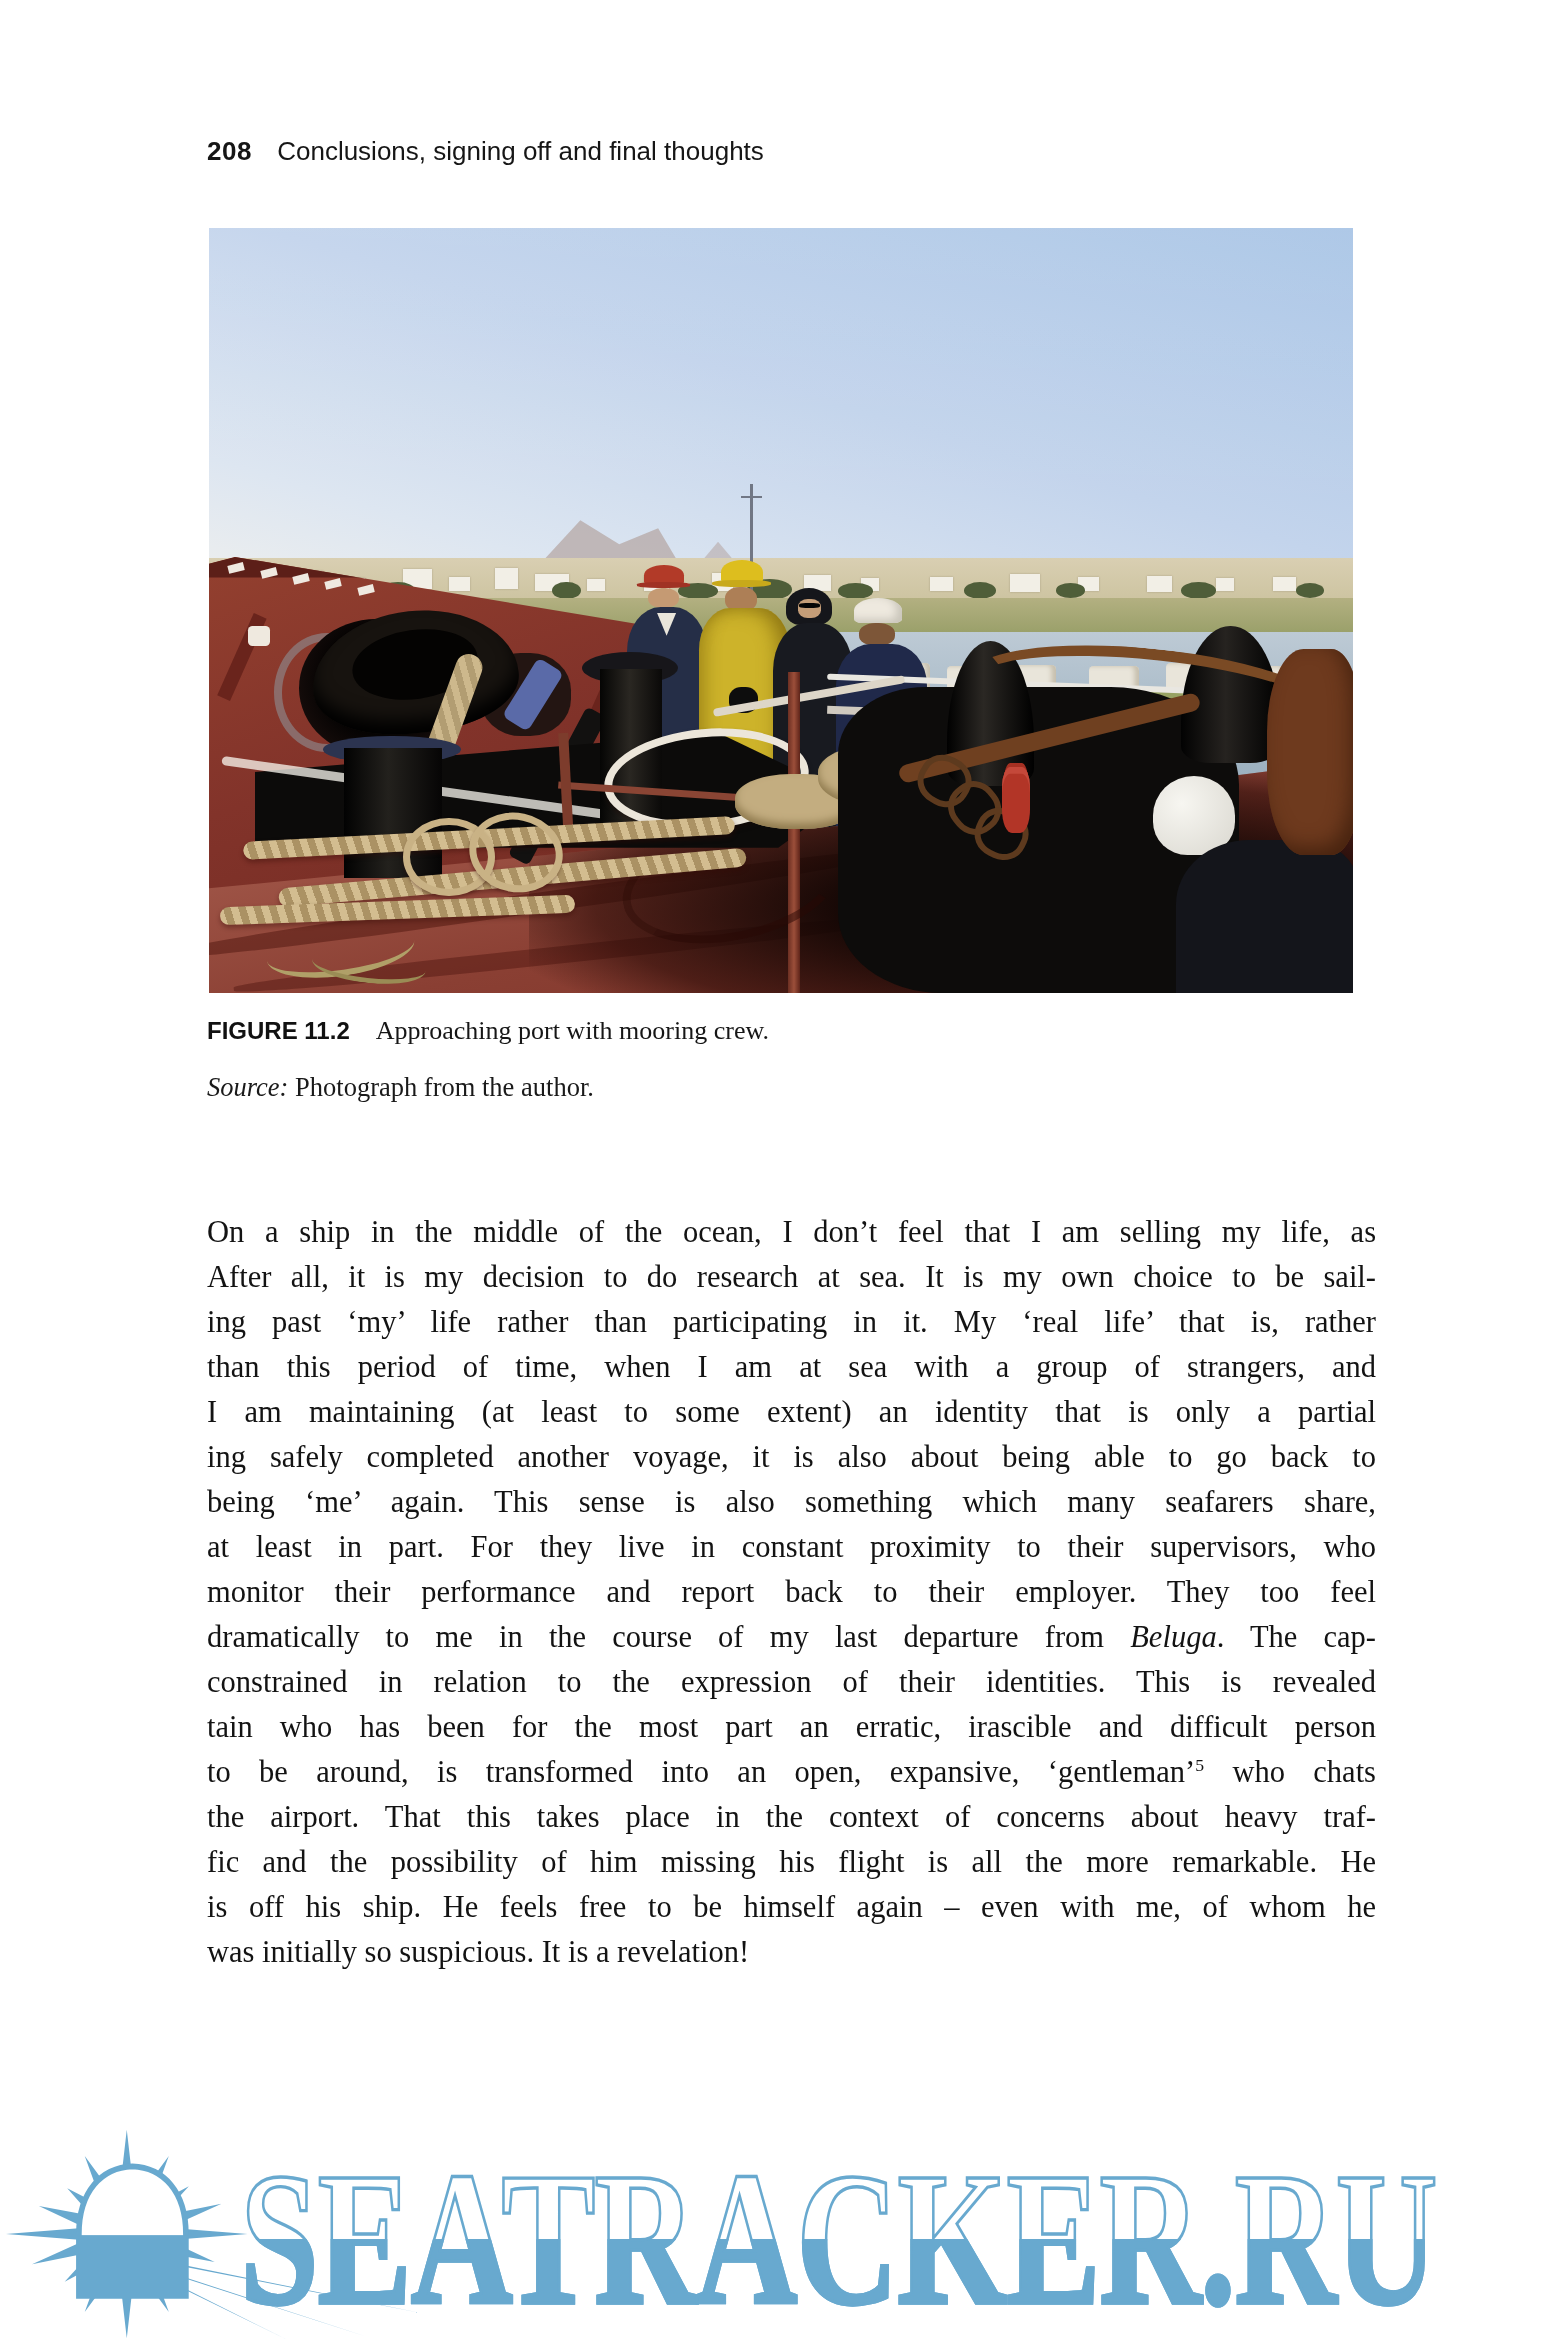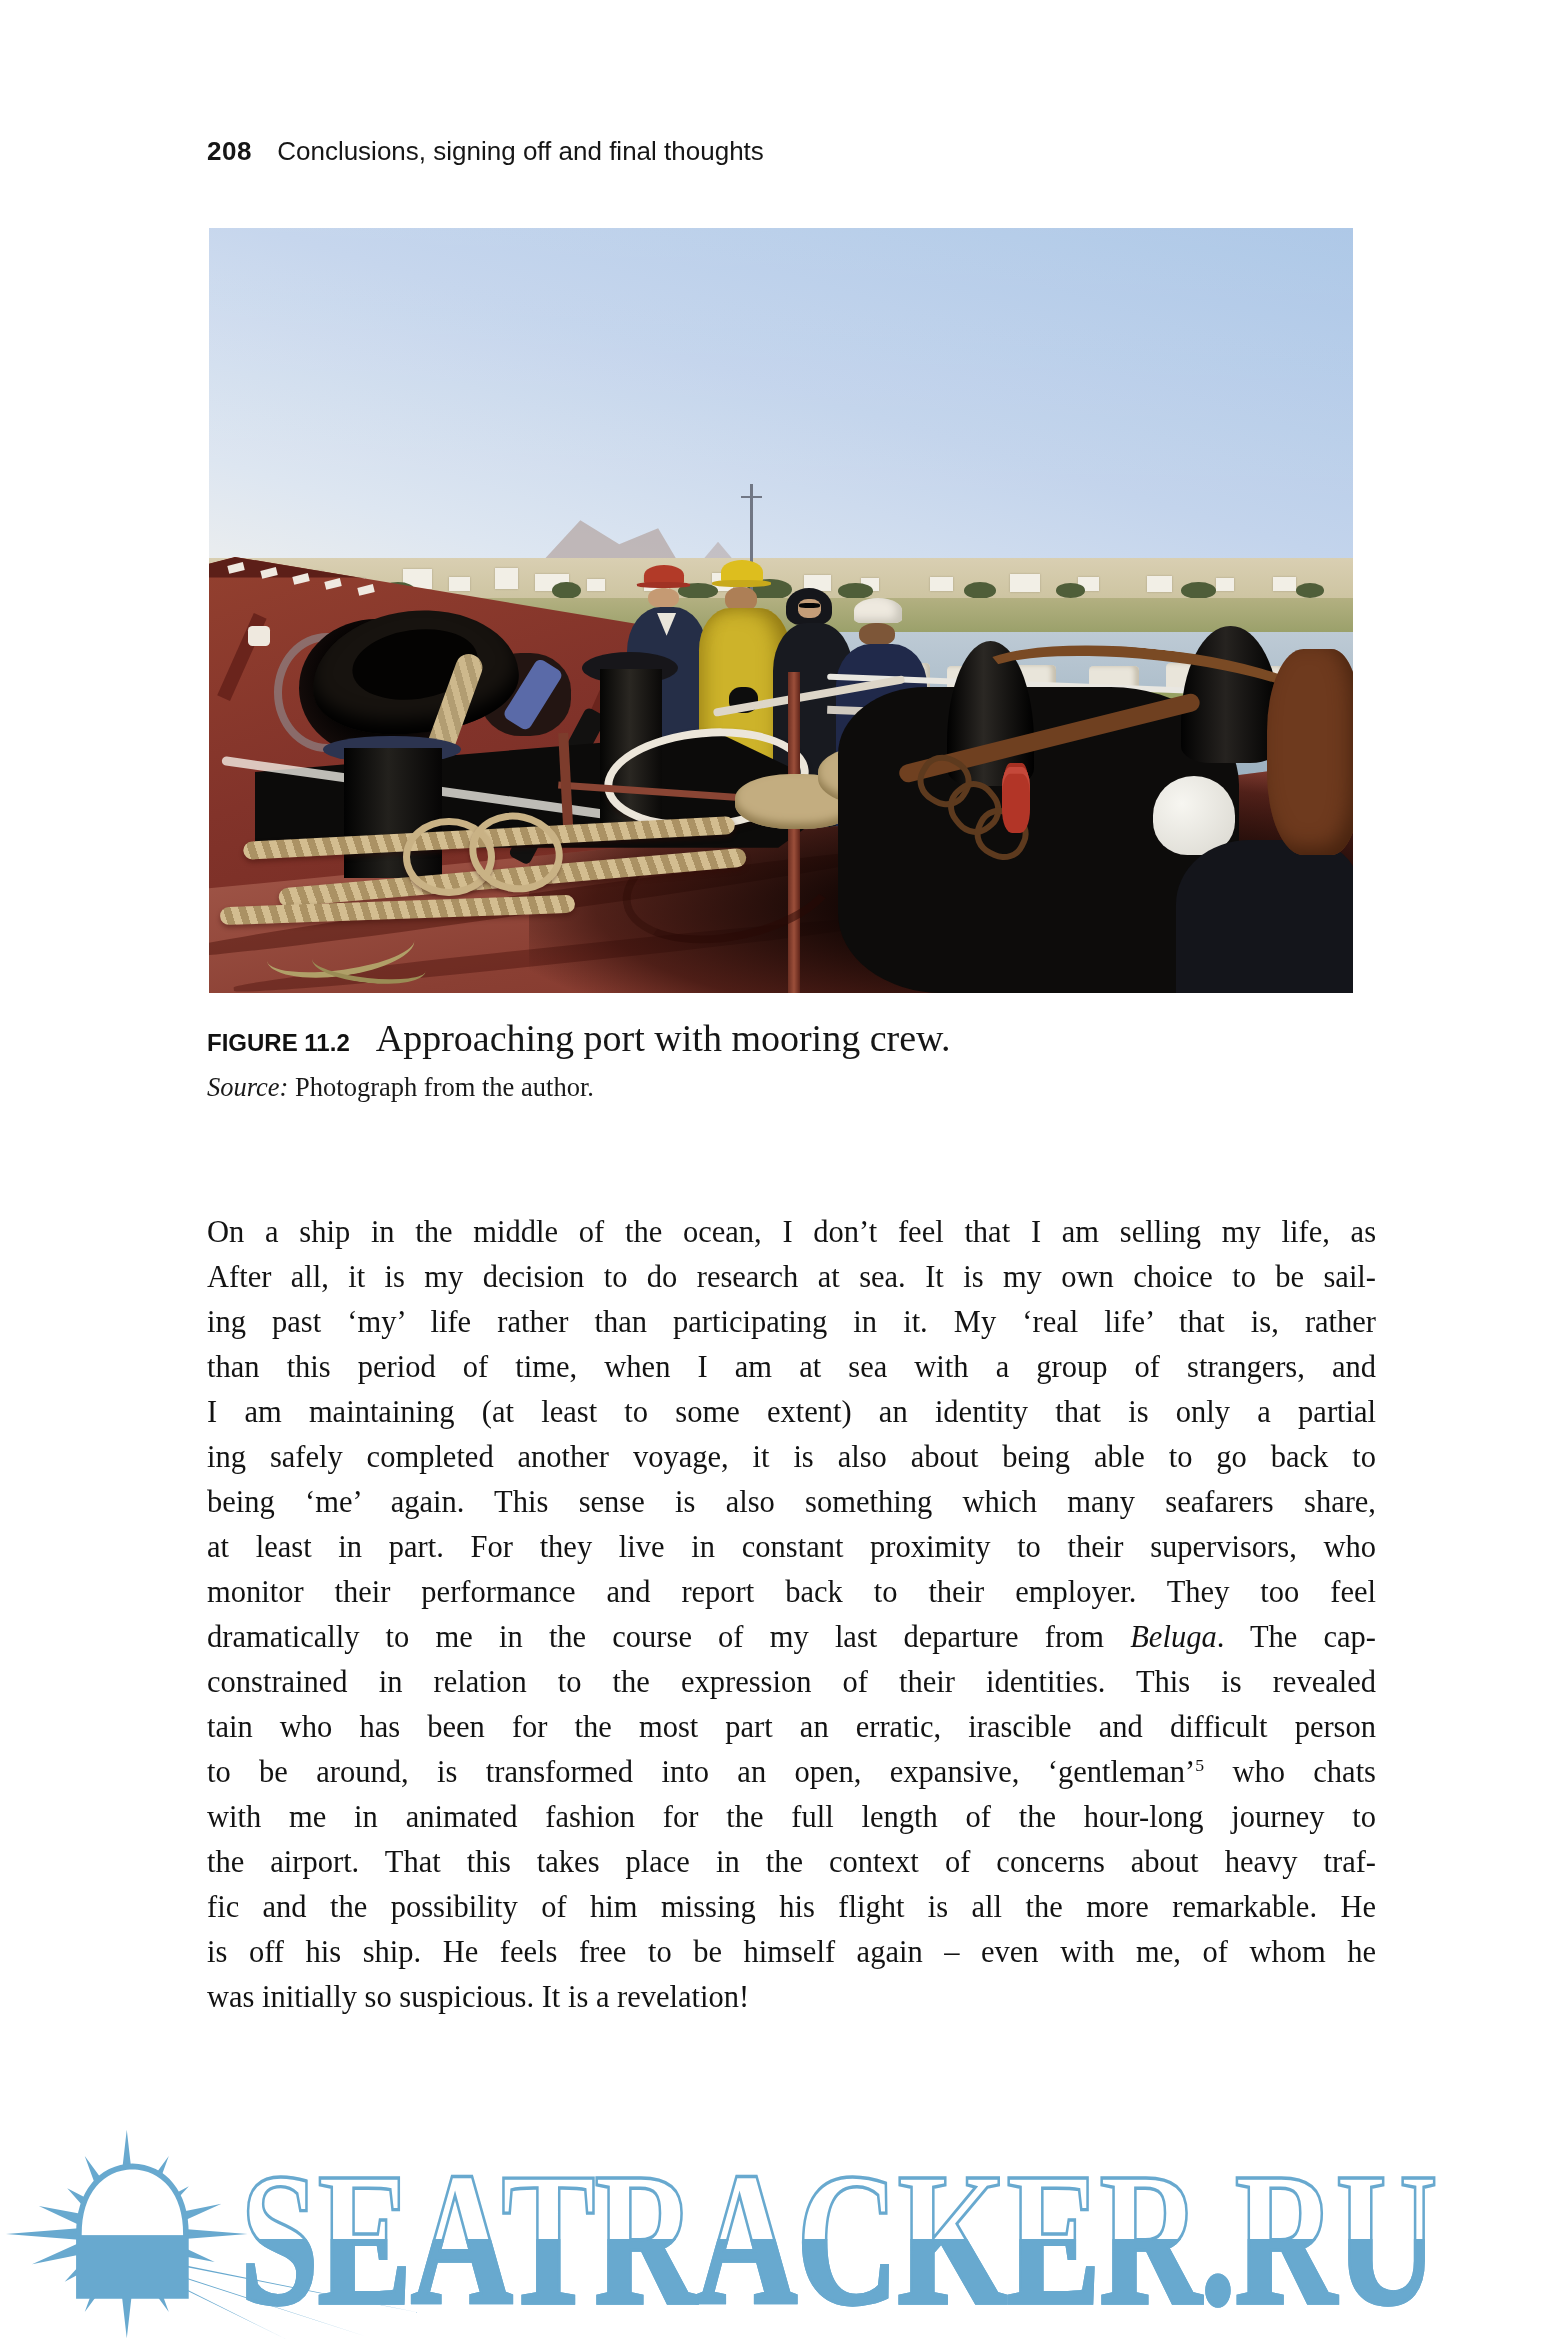"Approaching port with mooring crew." .fig-text { font-size: 38px -> 26px }
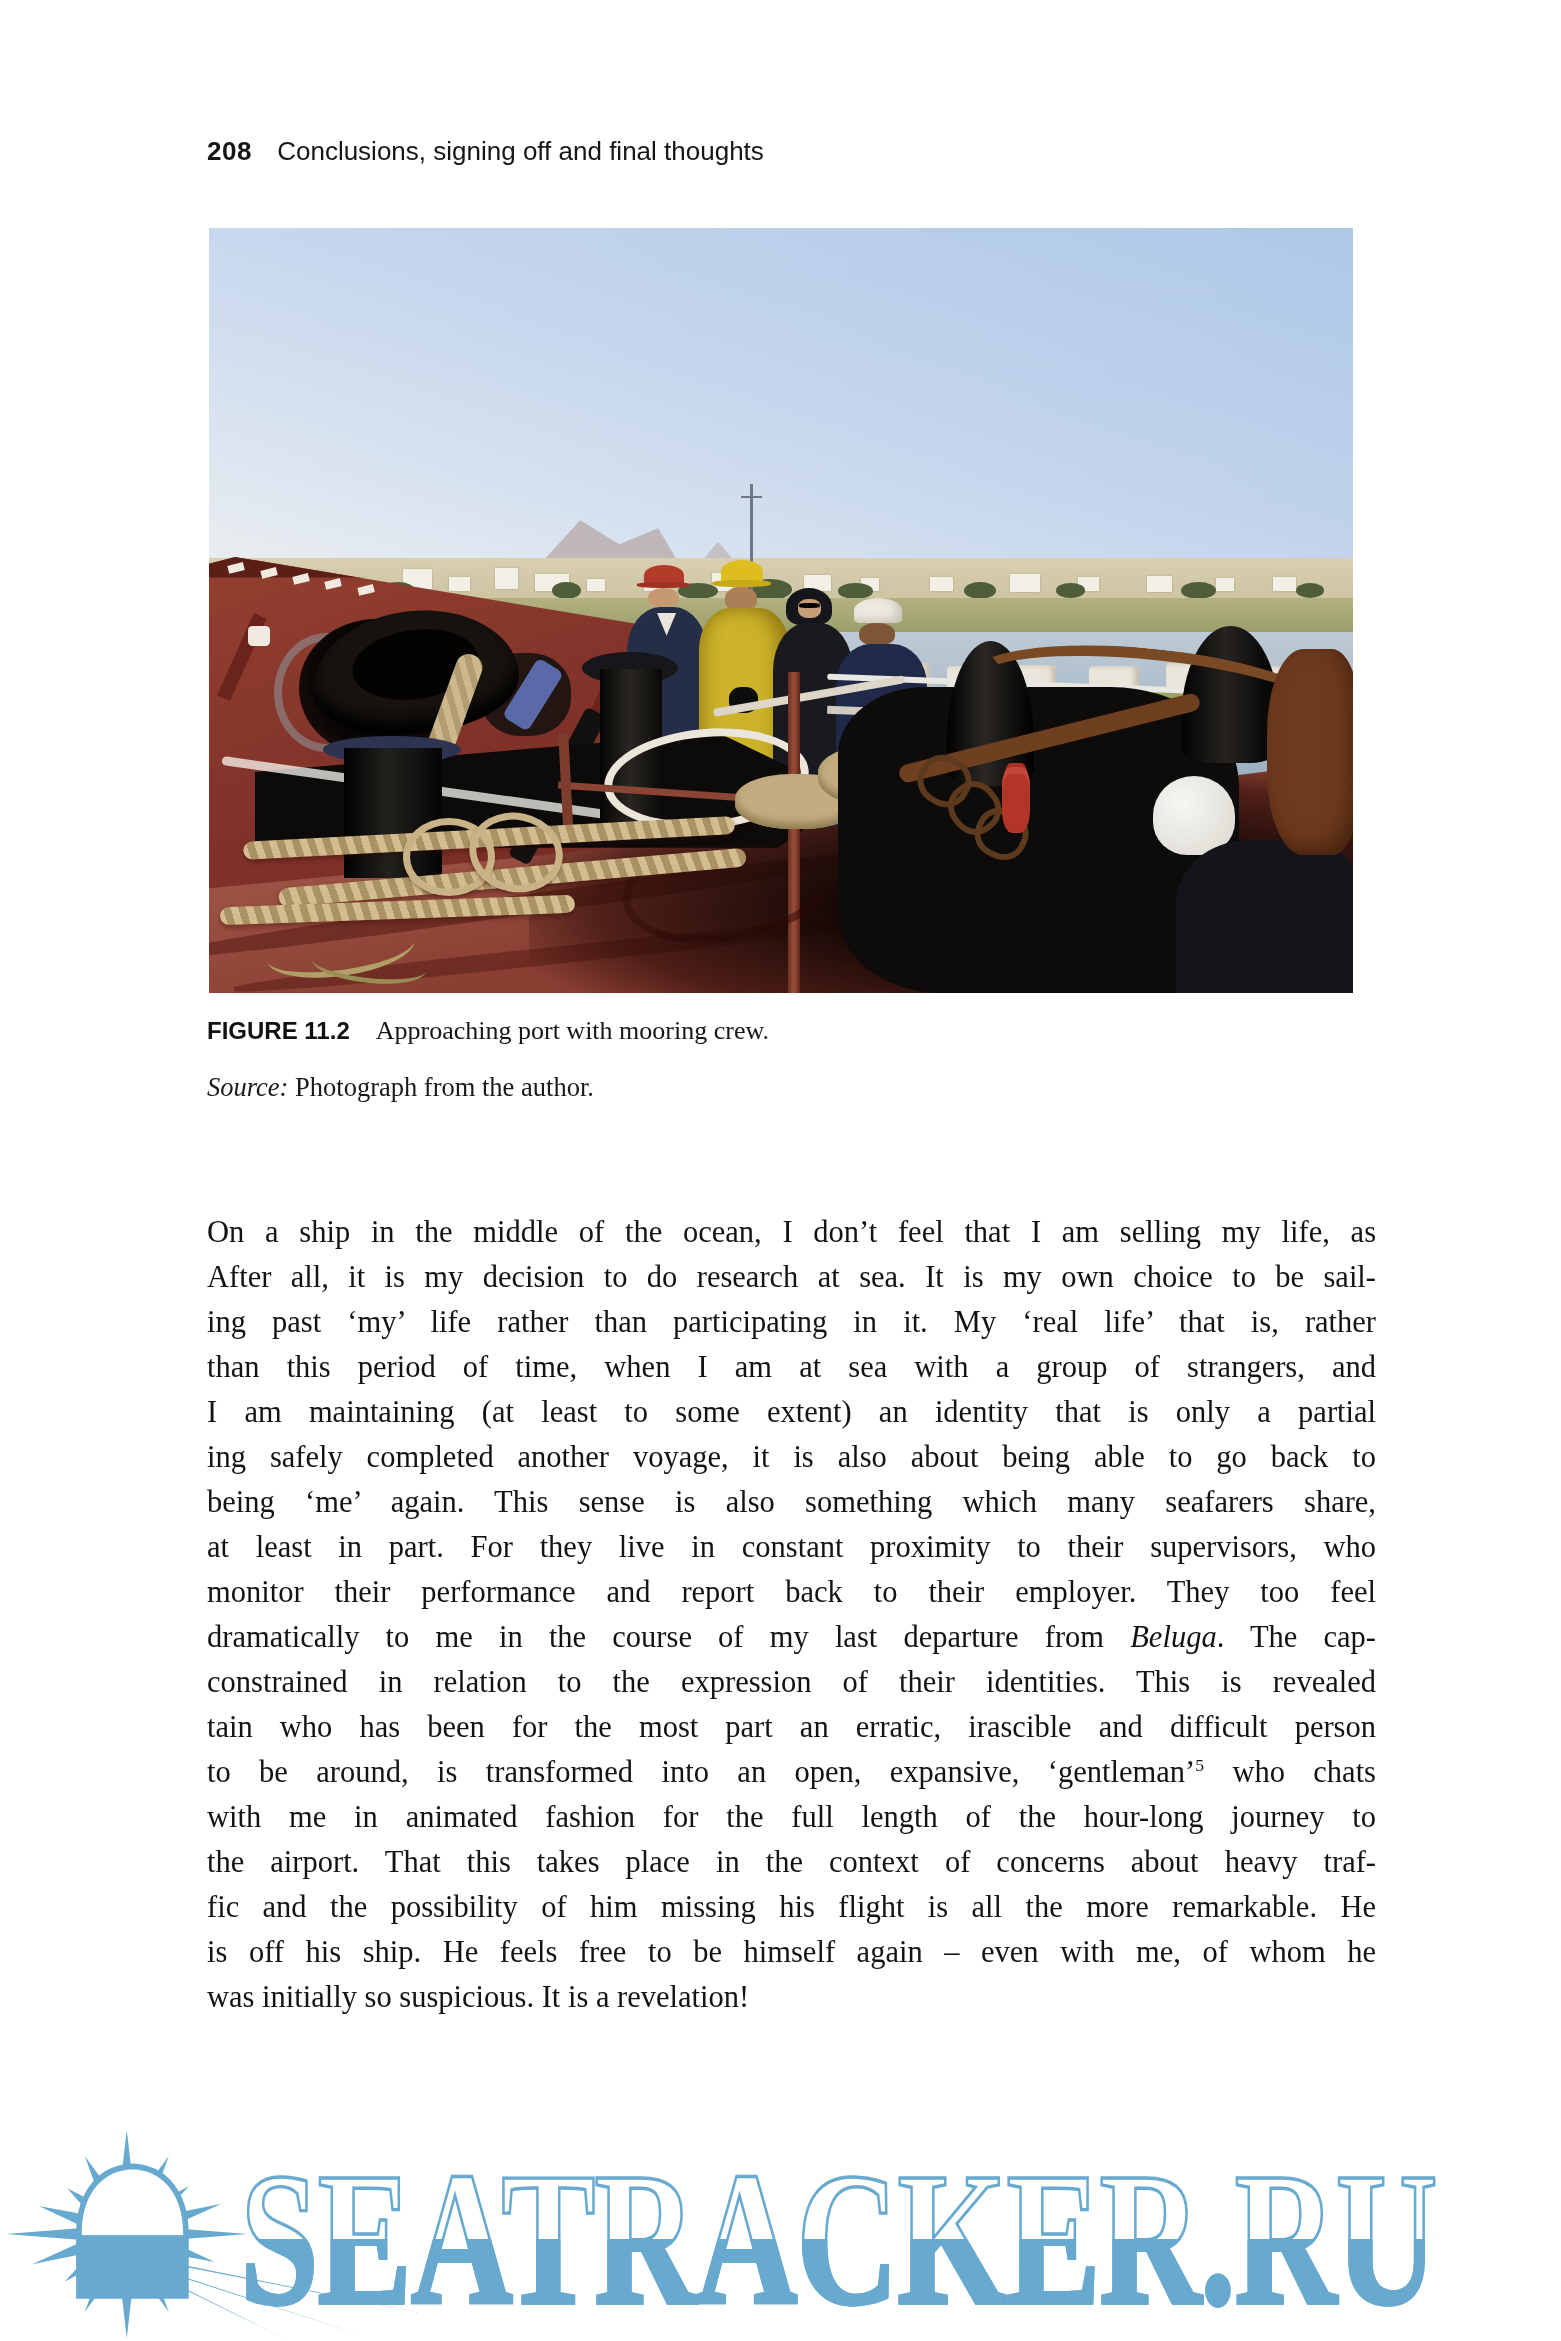"with me in animated fashion" div.bline { html: <div>with me in animated fashion for the full length of the hour-long journey to</div> -> none }
